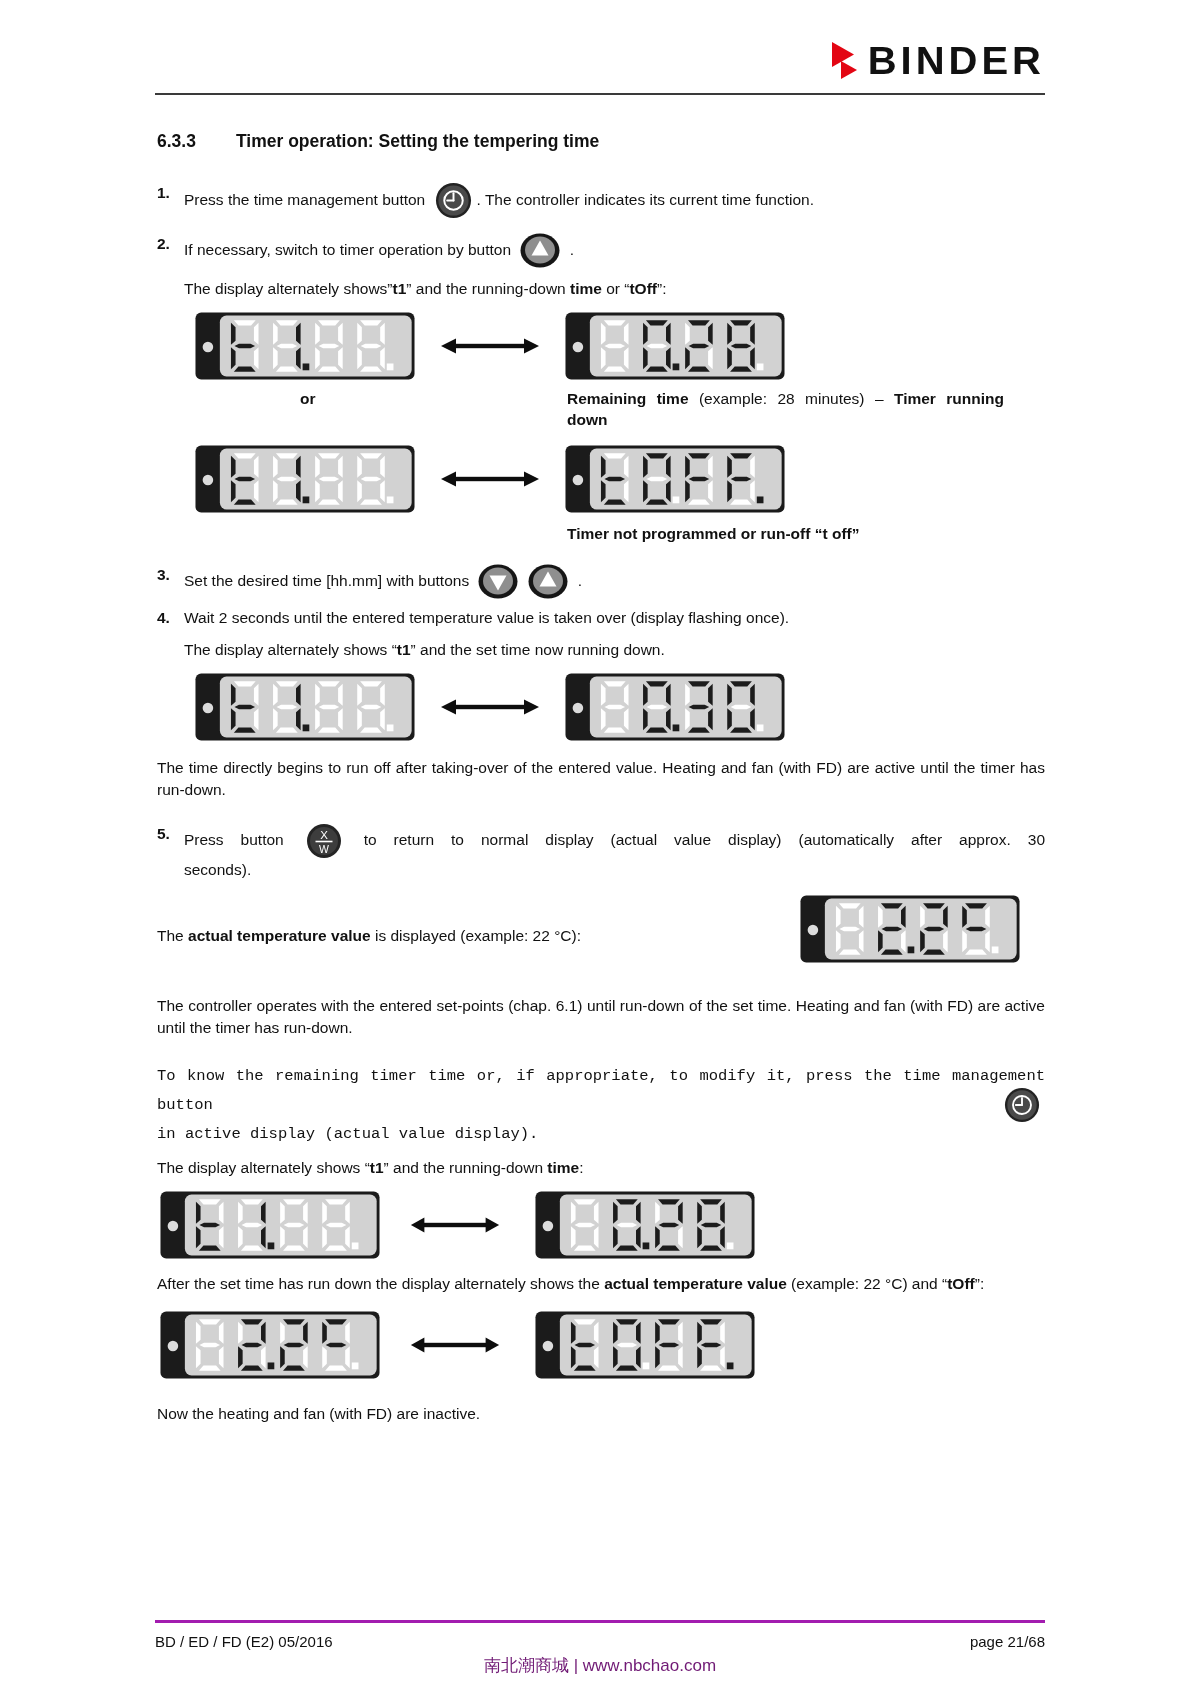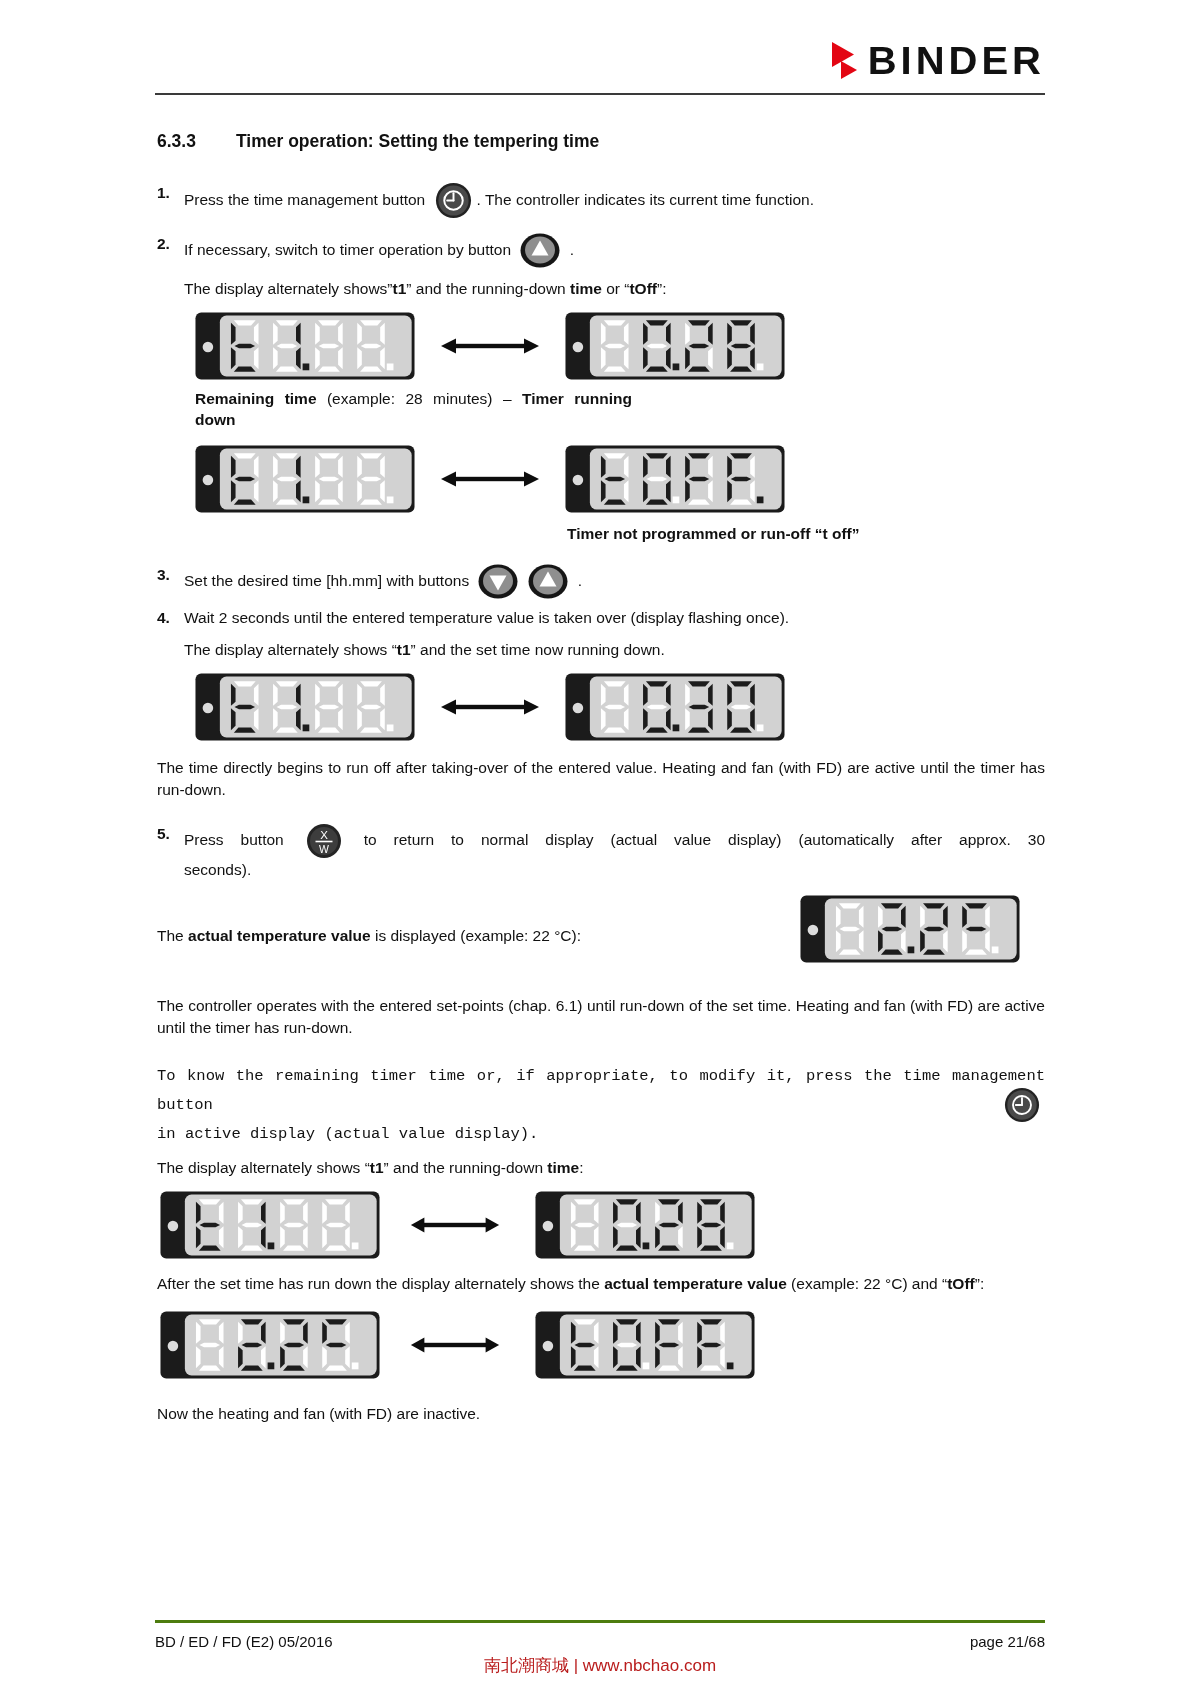"or" div.orcol { html: none -> <div>or</div> }
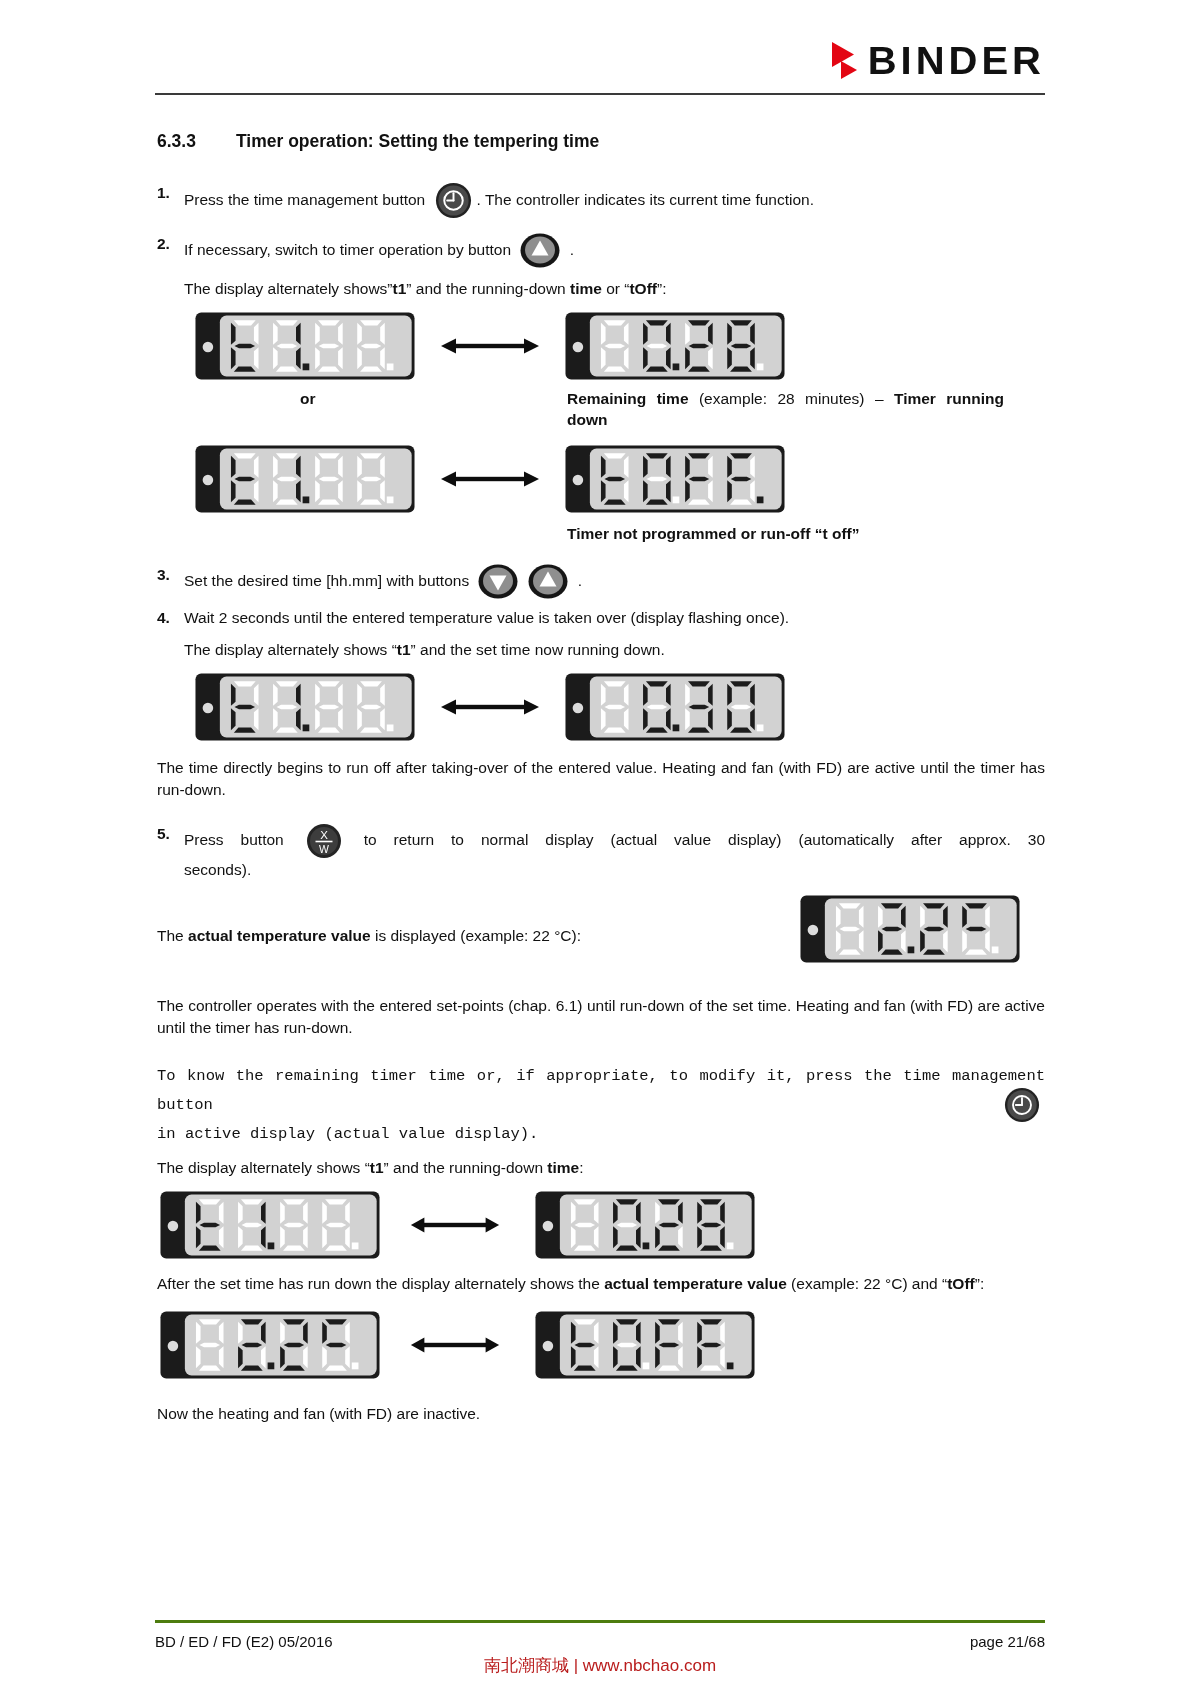"BD / ED / FD" .footer { border-top: 3px solid #4d7c0f -> 3px solid #a21caf }
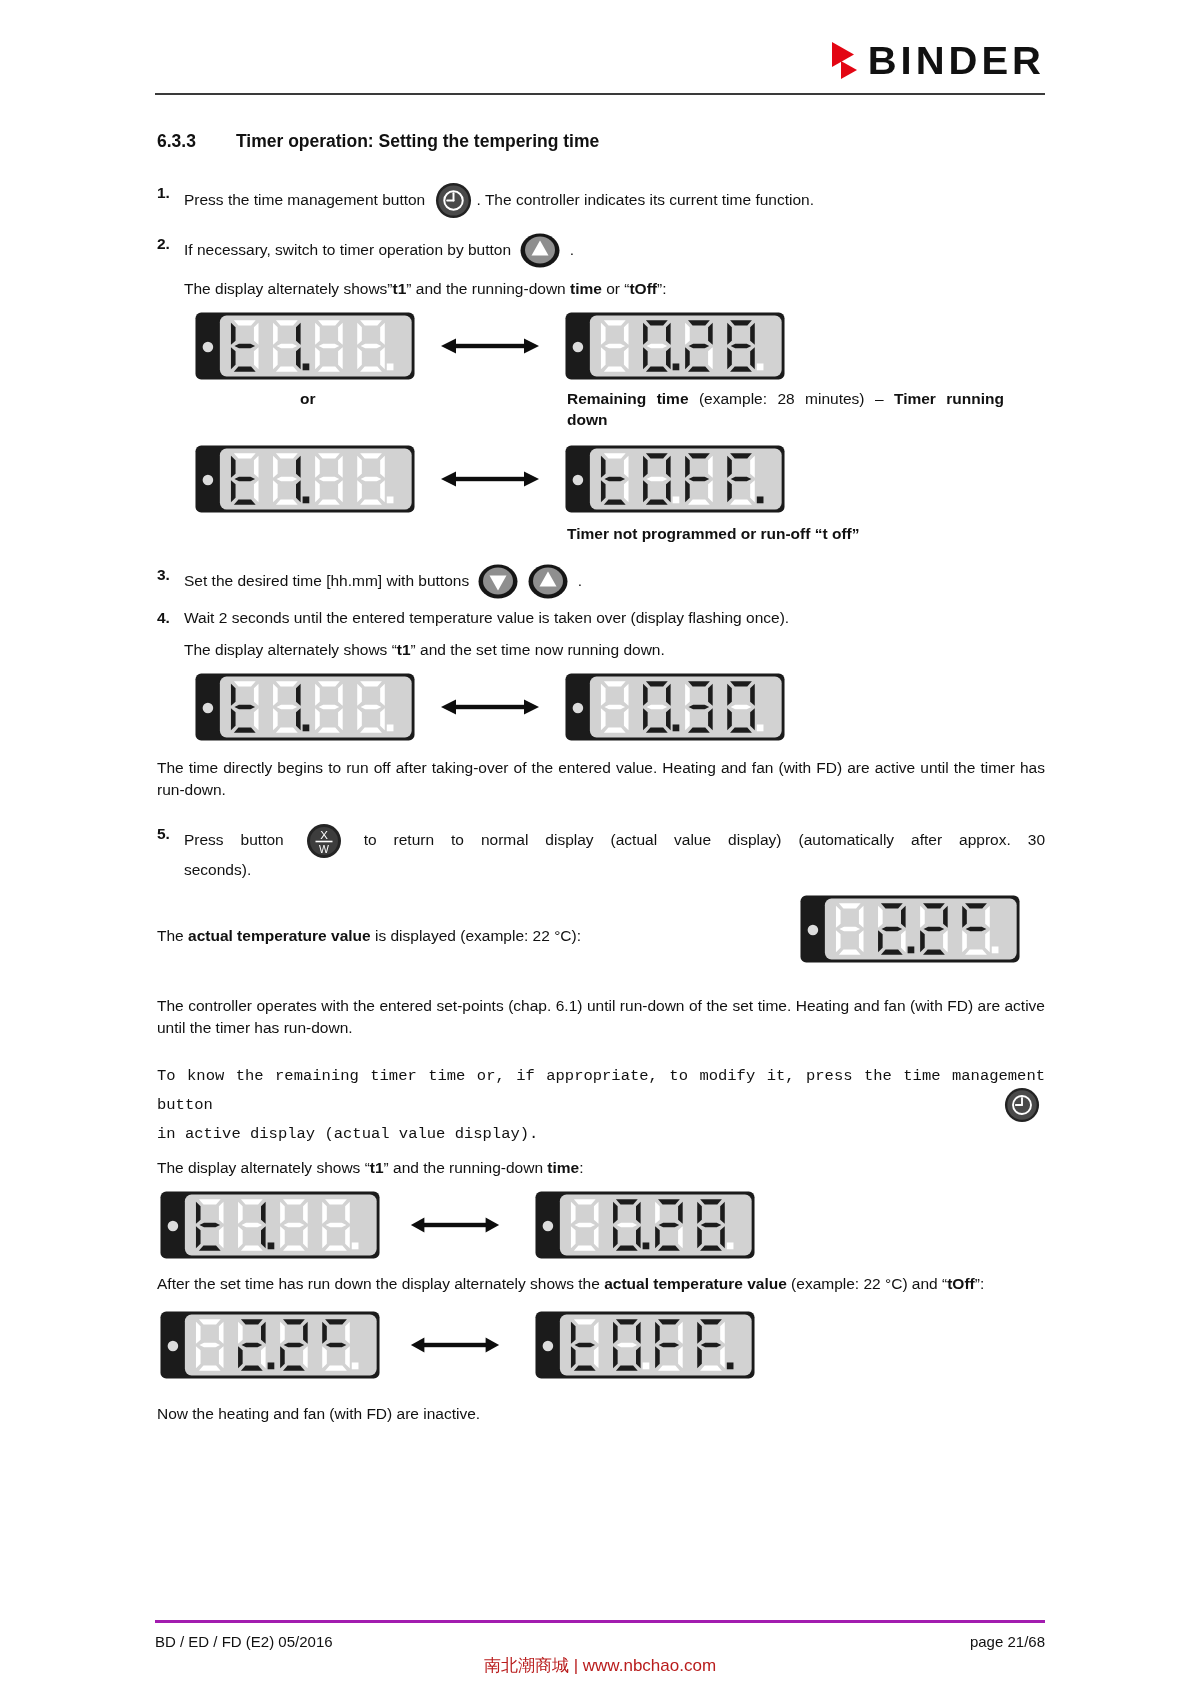"南北潮商城 | www.nbchao.com" .watermark { color: #b91c1c -> #701a75 }
